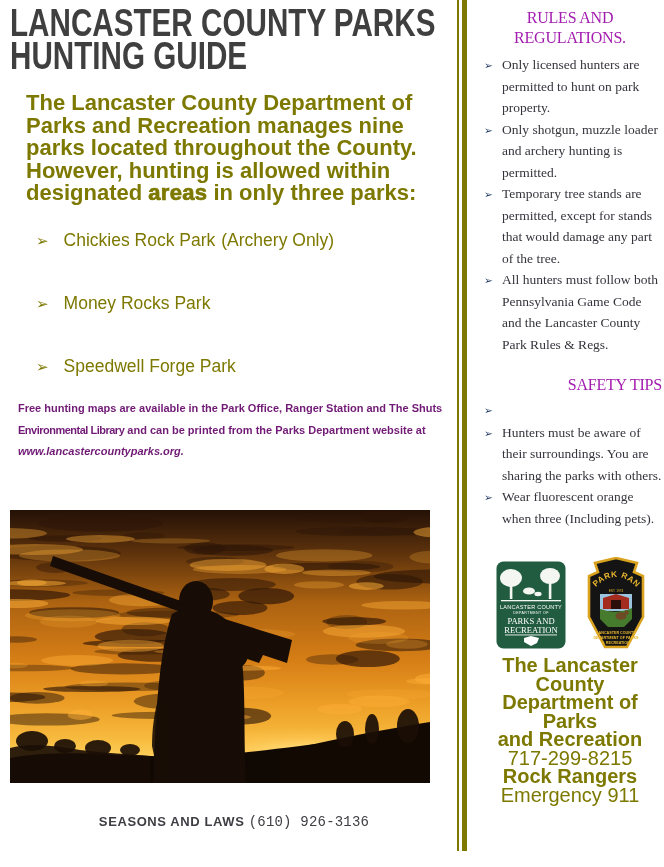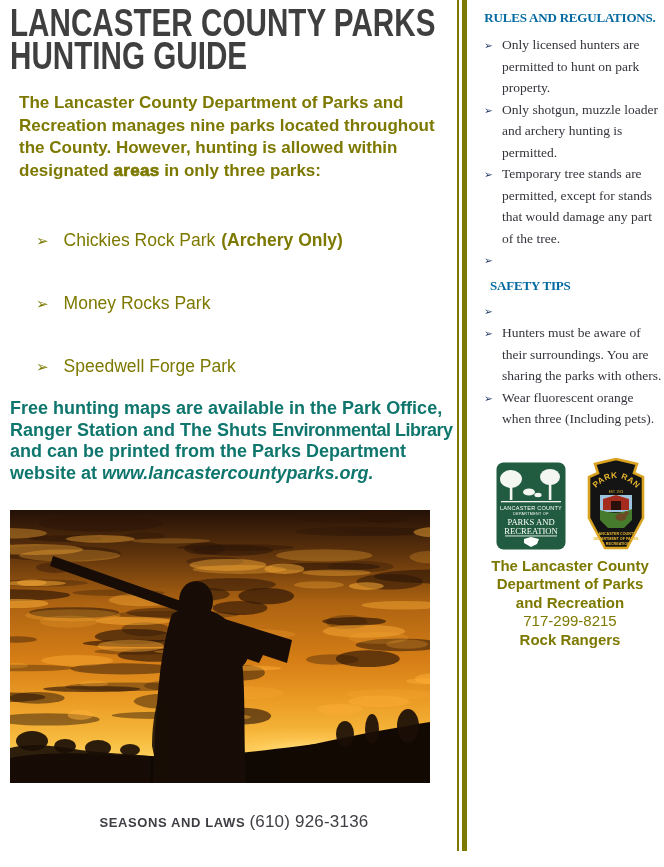"RULES AND REGULATIONS." .rc-head { color: #0369a1 -> #a21caf; font-size: 13px -> 16px; font-weight: bold -> normal }
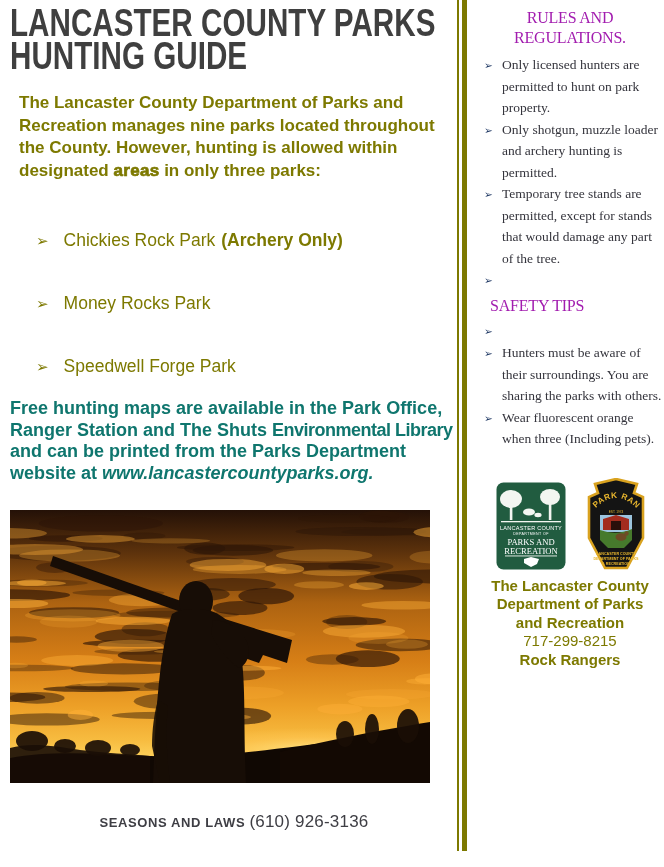"The Lancaster County Department of" .intro { font-size: 17px -> 22px; left: 9px -> 16px }
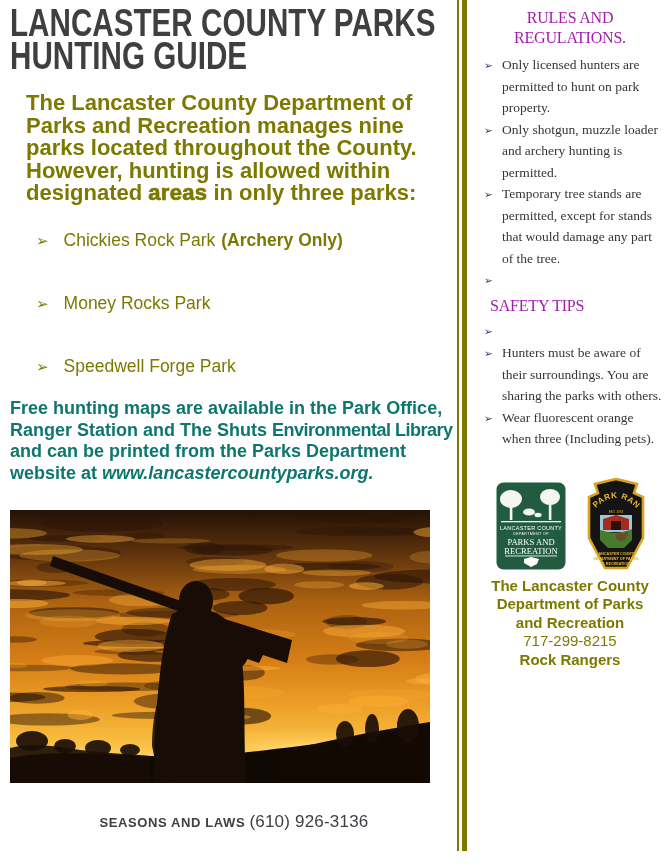"(Archery Only)" .parks .note { font-weight: bold -> normal }
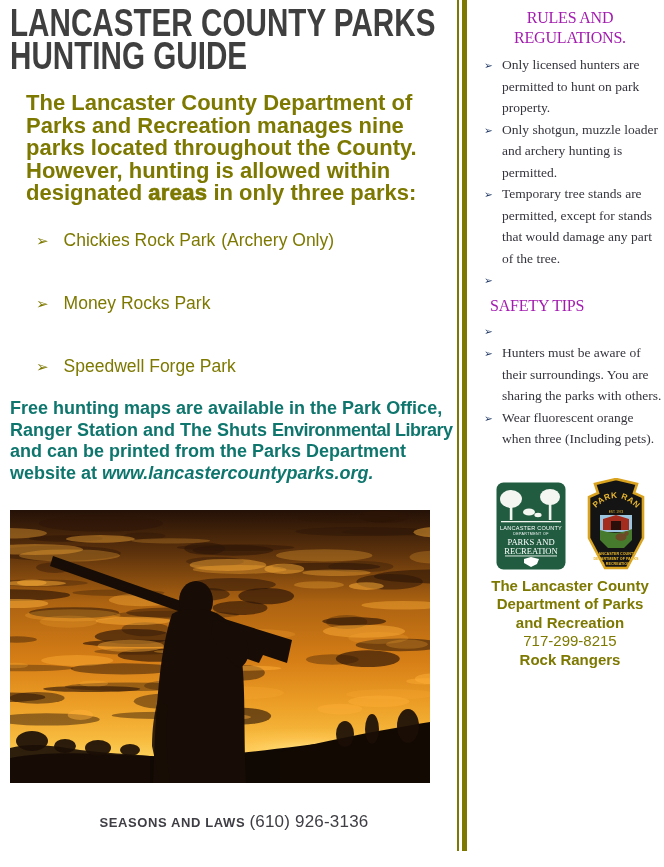"All hunters must follow both" span.txt { html: none -> <span>All hunters must follow both Pennsylvania Game Code and the Lancaster County Park Rules &amp; Regs.</span> }
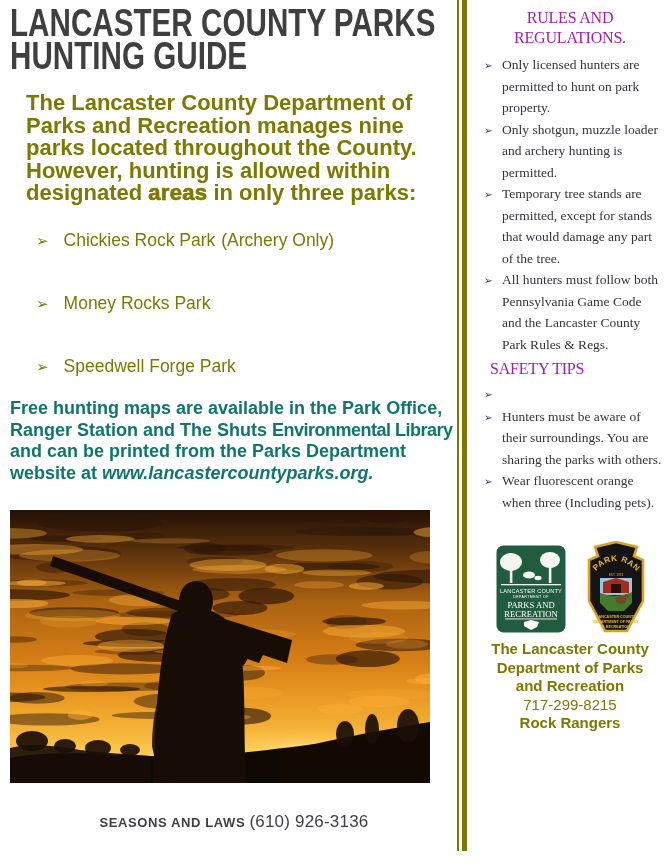"SAFETY TIPS" .rc-head.safety { margin: 4px 0 4px -> 20px 0 4px; text-align: left -> right }
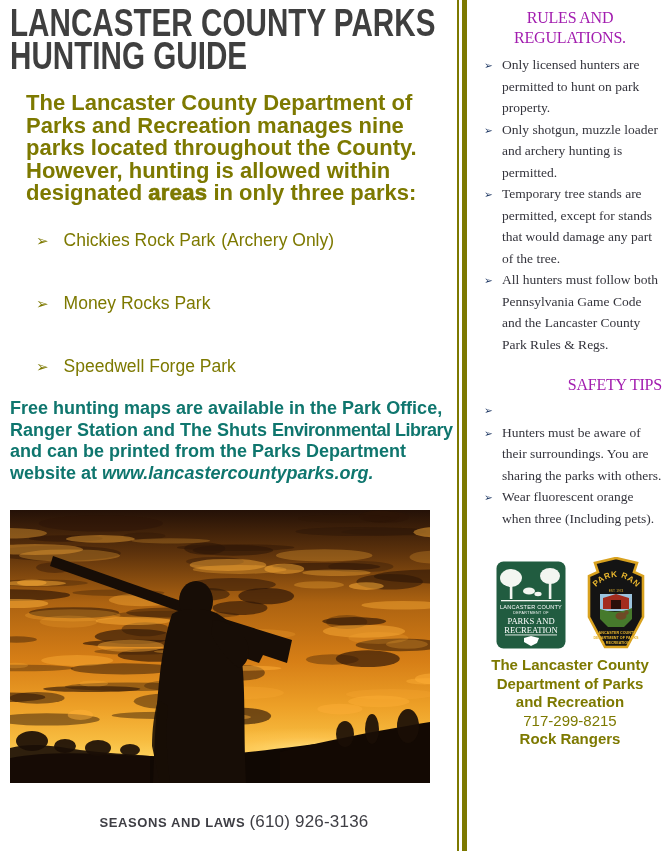"Free hunting maps are available" .maps { color: #0f766e -> #701a75; font-size: 18px -> 11px; left: 0 -> 8px }
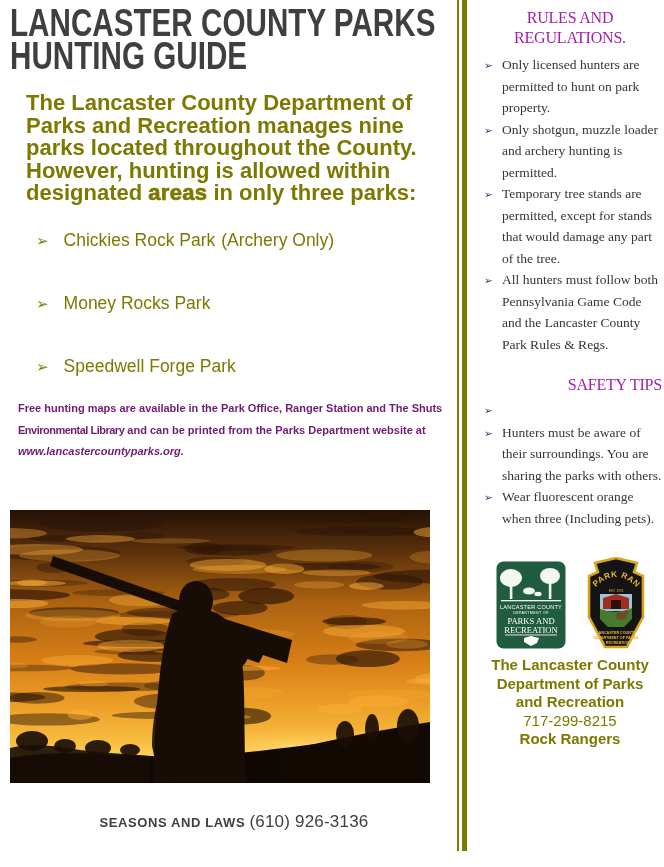"The Lancaster County" .rc-contact { font-size: 15px -> 20px }
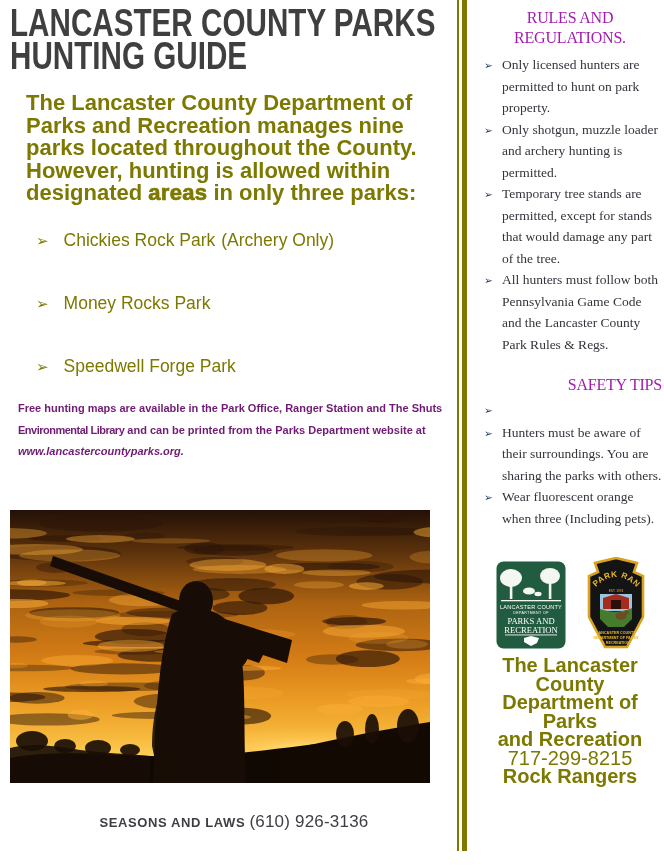"Emergency 911" div { html: none -> <div>Emergency 911</div> }
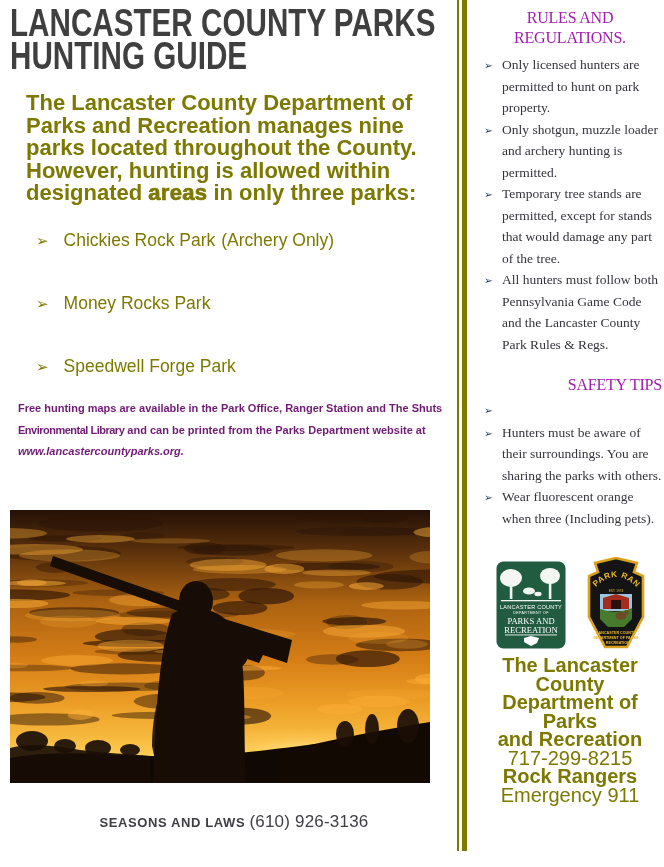"(610) 926-3136" .footer .phone { font-family: Liberation Sans, sans-serif -> Liberation Mono, monospace; font-size: 17px -> 14px }
